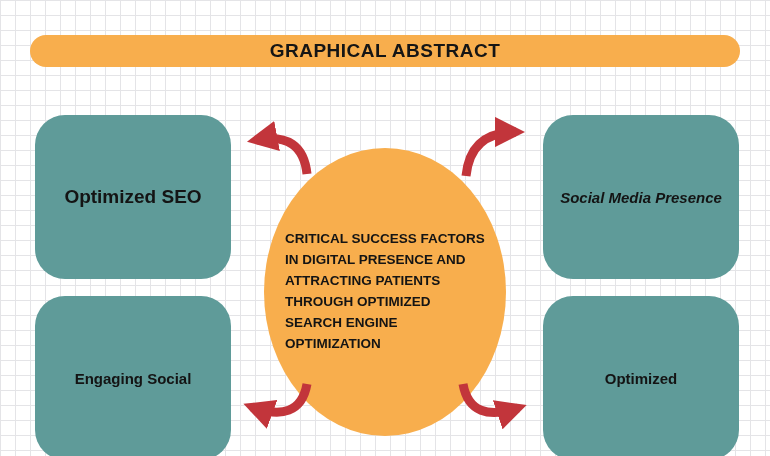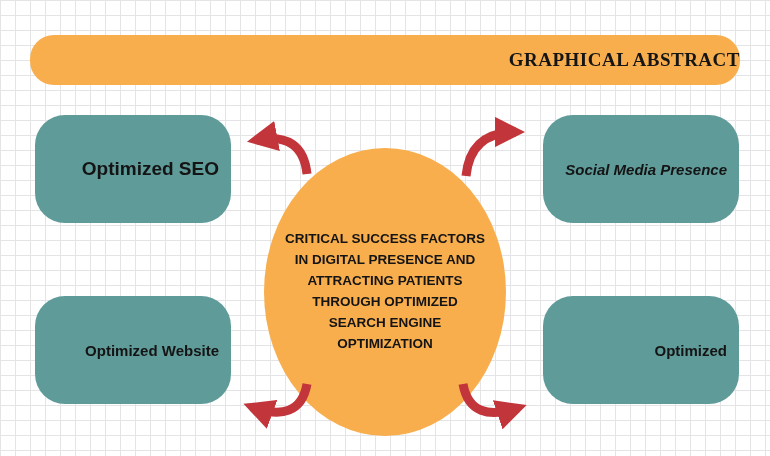"GRAPHICAL ABSTRACT" .banner { font-family: Liberation Serif, serif -> none; height: 50px -> 32px; justify-content: flex-end -> center }
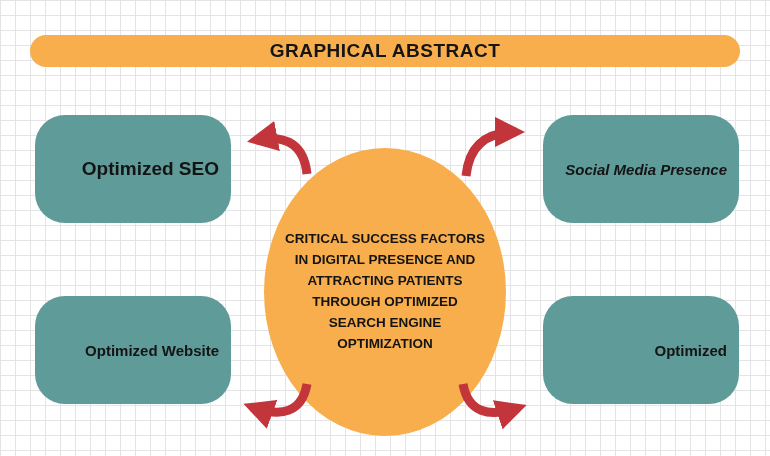"Optimized SEO" .box { height: 108px -> 164px; justify-content: flex-end -> center }
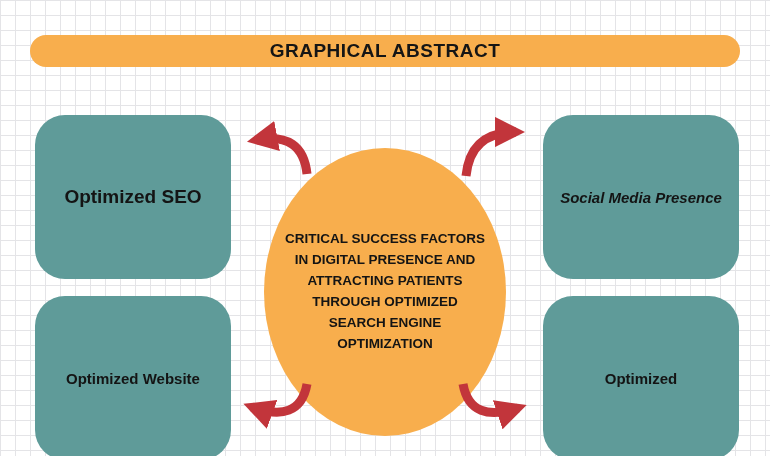"CRITICAL SUCCESS FACTORS IN DIGITAL" .ellipse-text { text-align: center -> left }
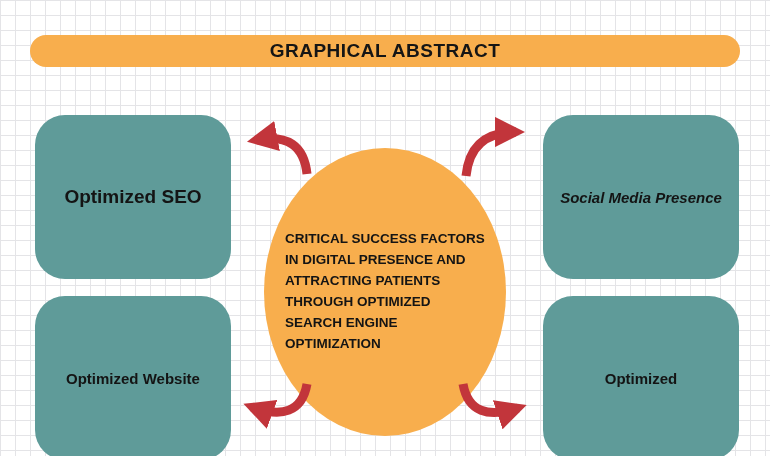"Optimized Website" span.box-label { text: Optimized Website -> Engaging Social }
